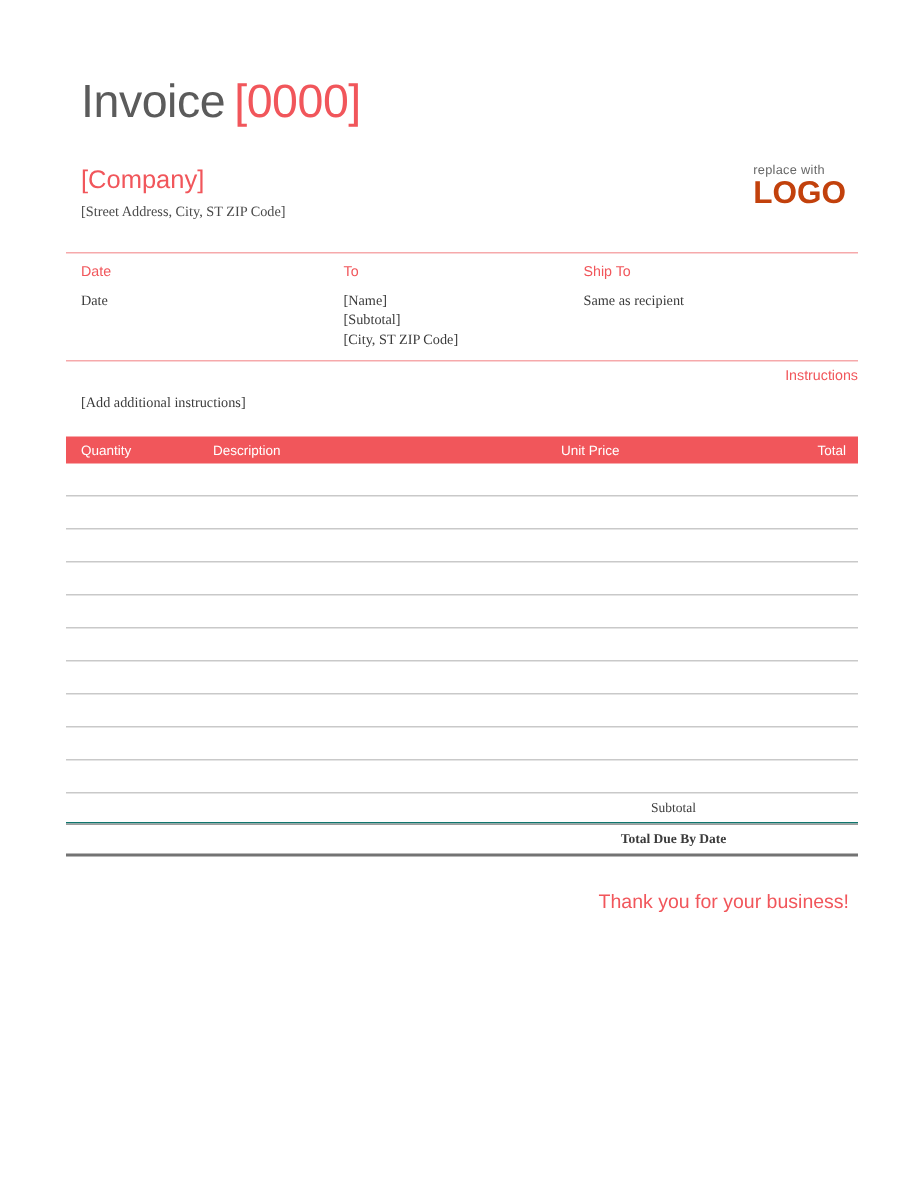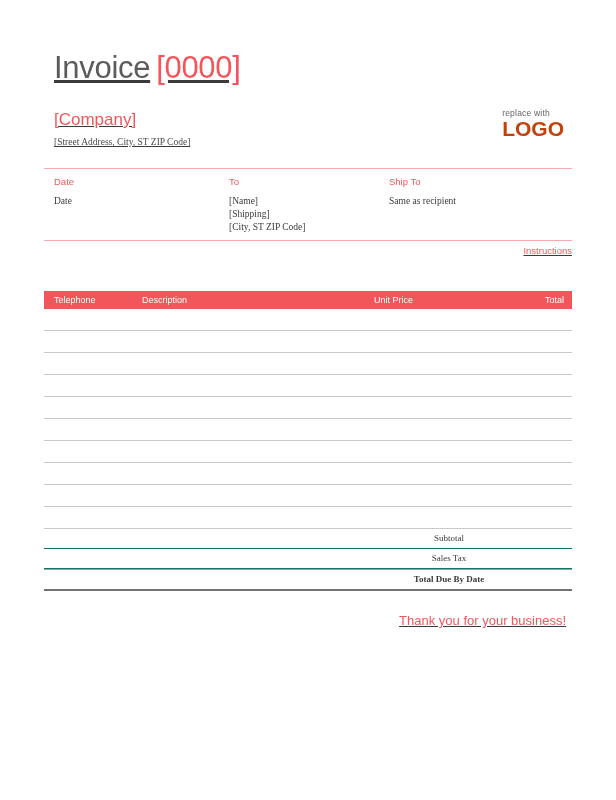"Invoice [0000]" .page { text-decoration: underline -> none }
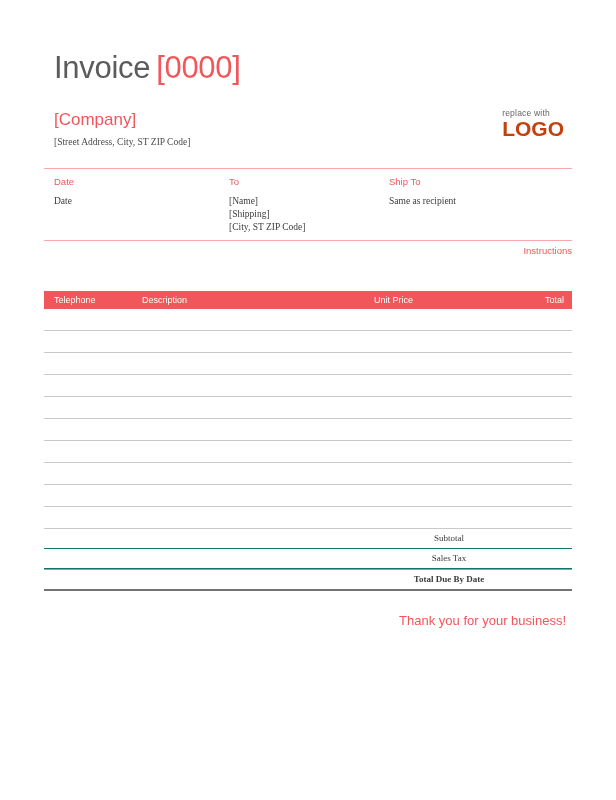"[Shipping]" div.meta-line { text: Shipping -> Subtotal }
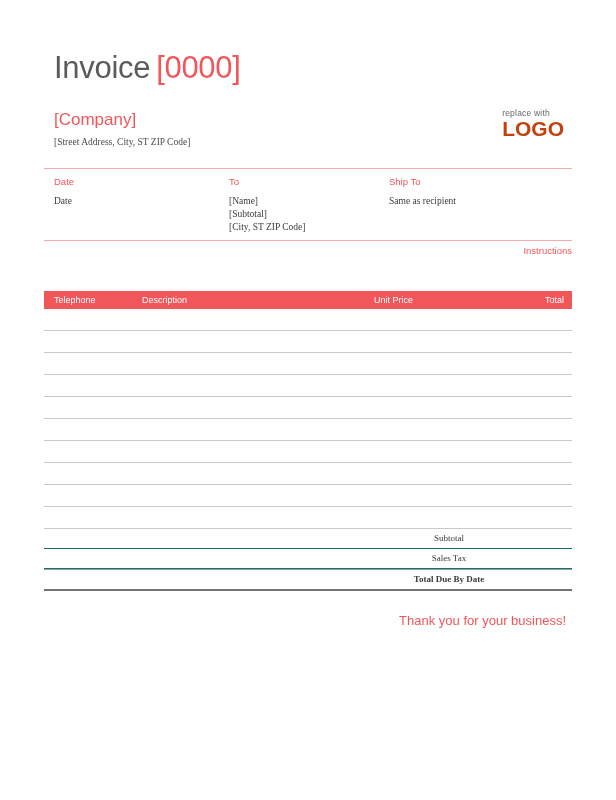"[Add additional instructions]" div.instr-text { html: none -> <div>[Add additional instructions]</div> }
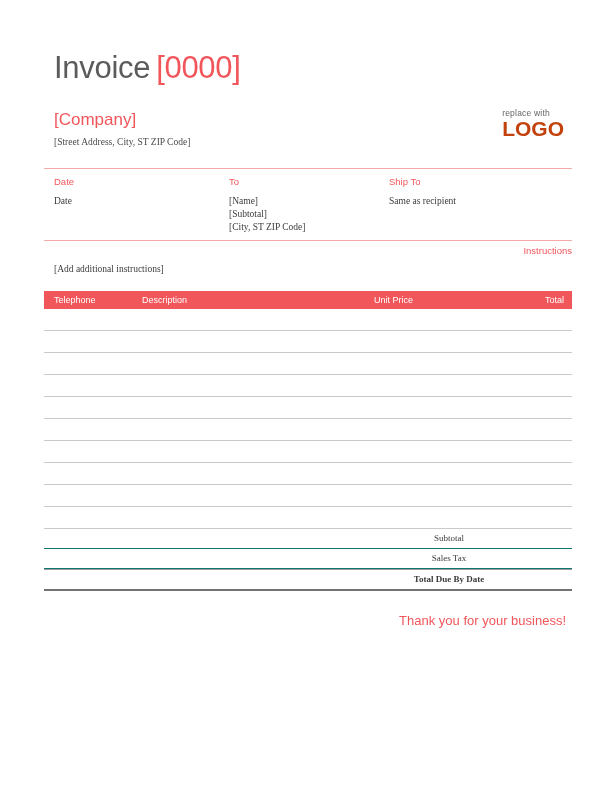"Telephone" span.th-qty { text: Telephone -> Quantity }
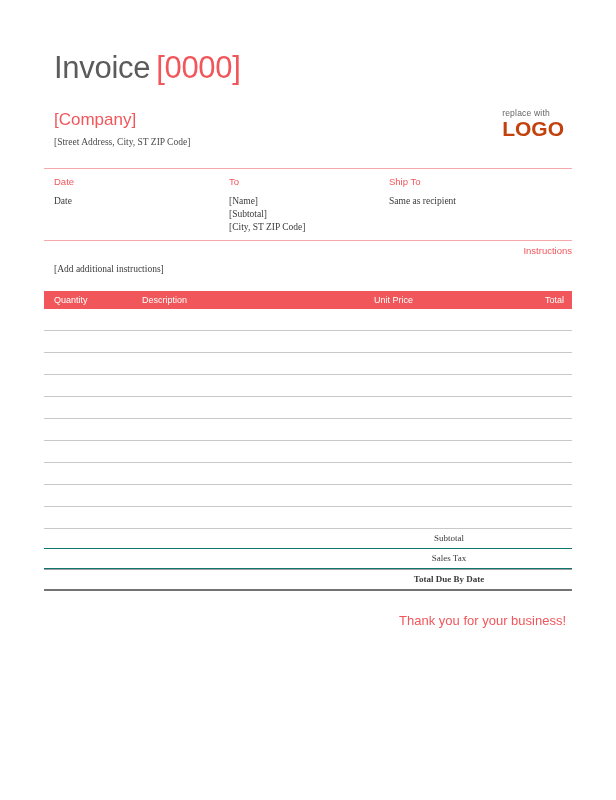"Sales Tax" div.totals-row { html: <div> <span>Sales Tax</span> </div> -> none }
